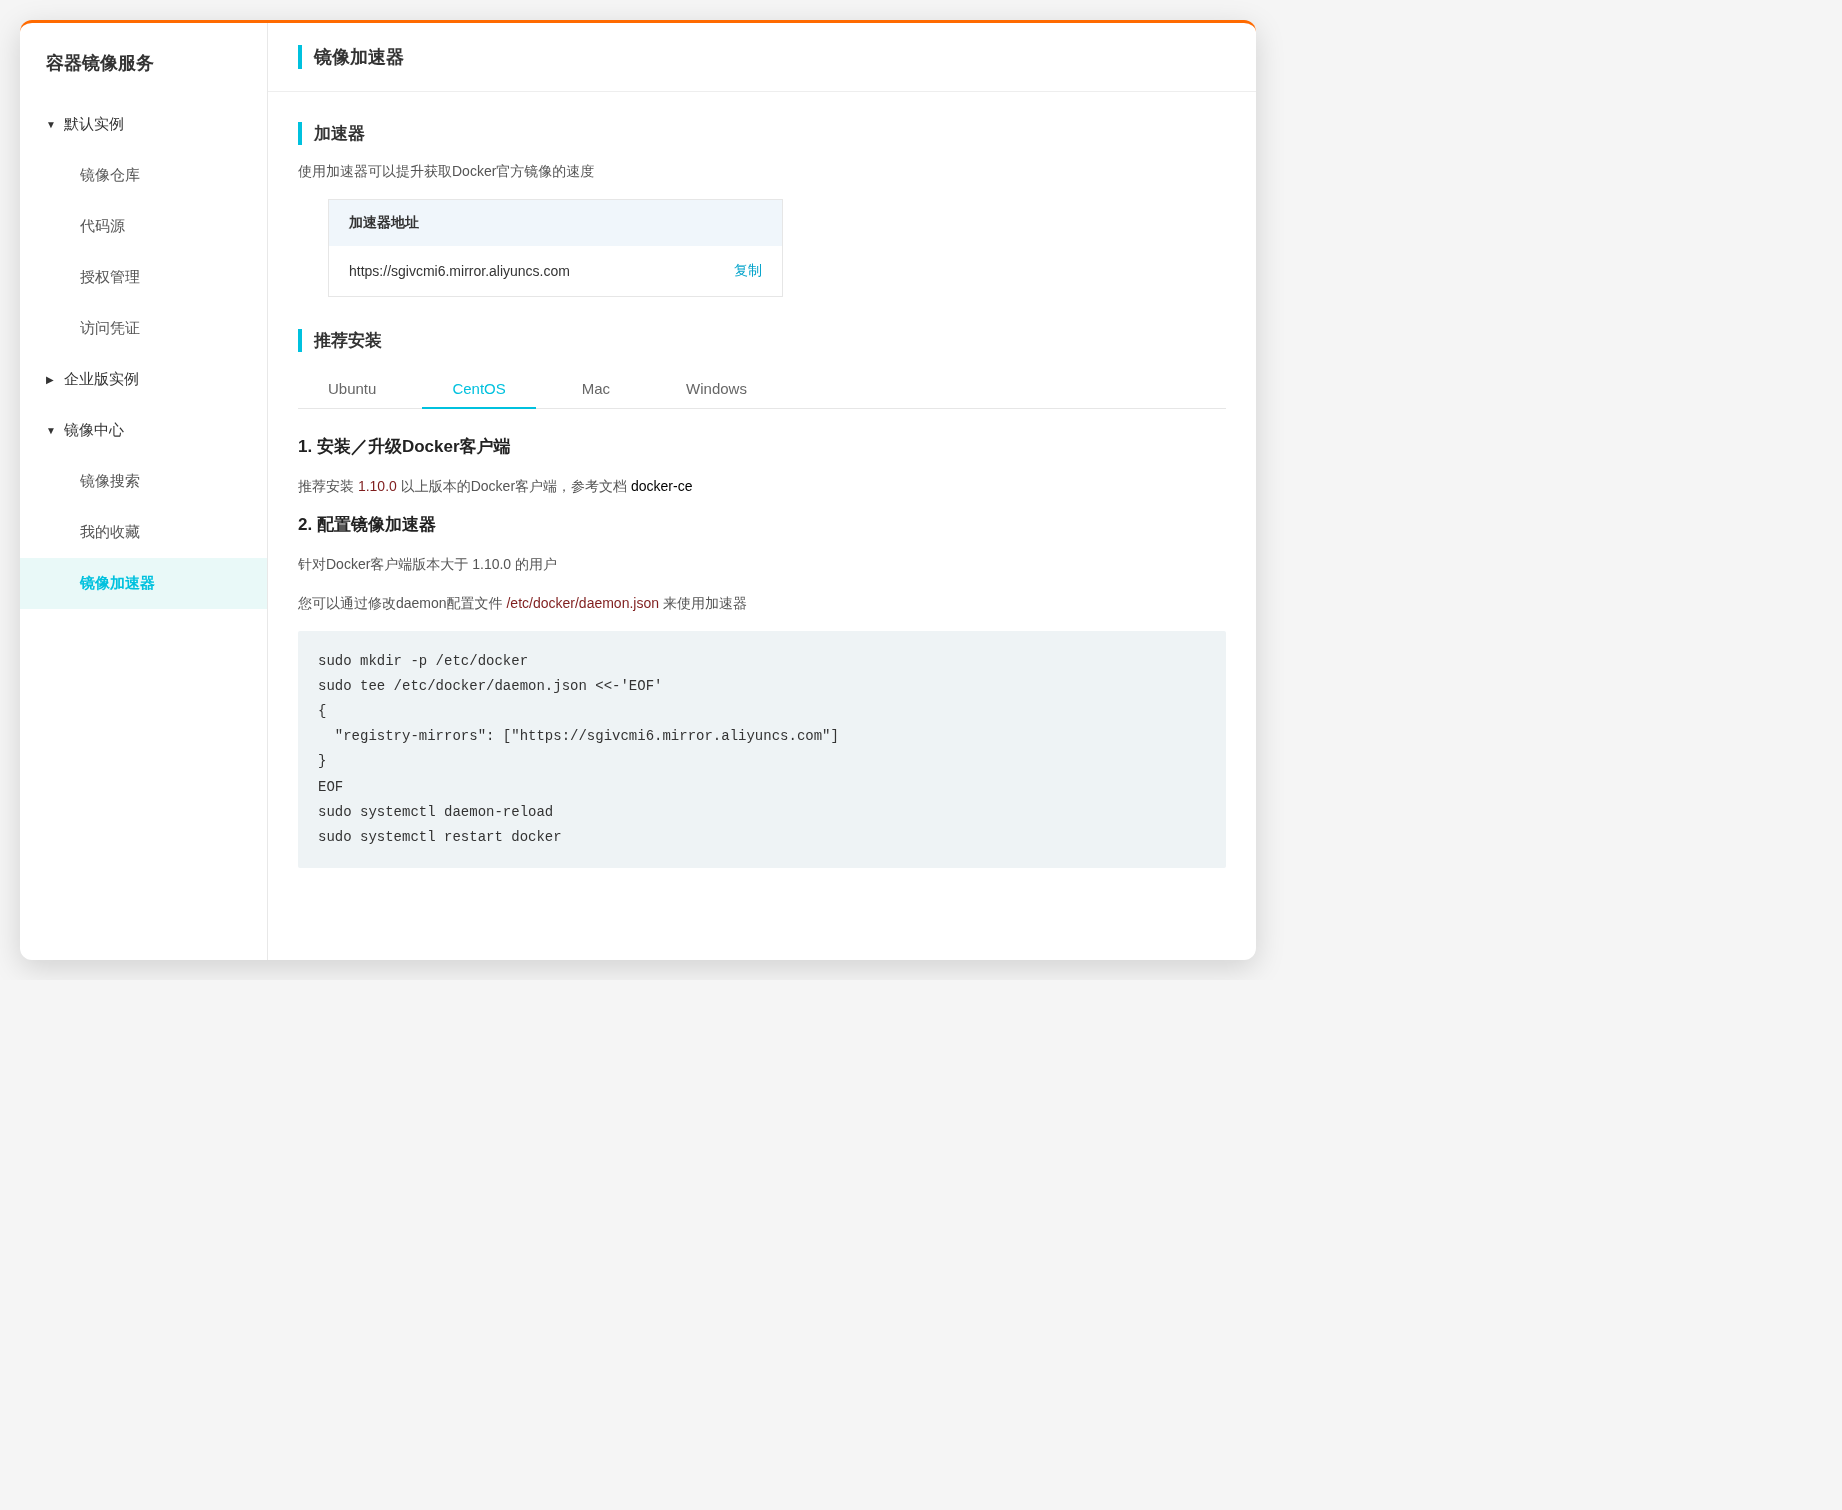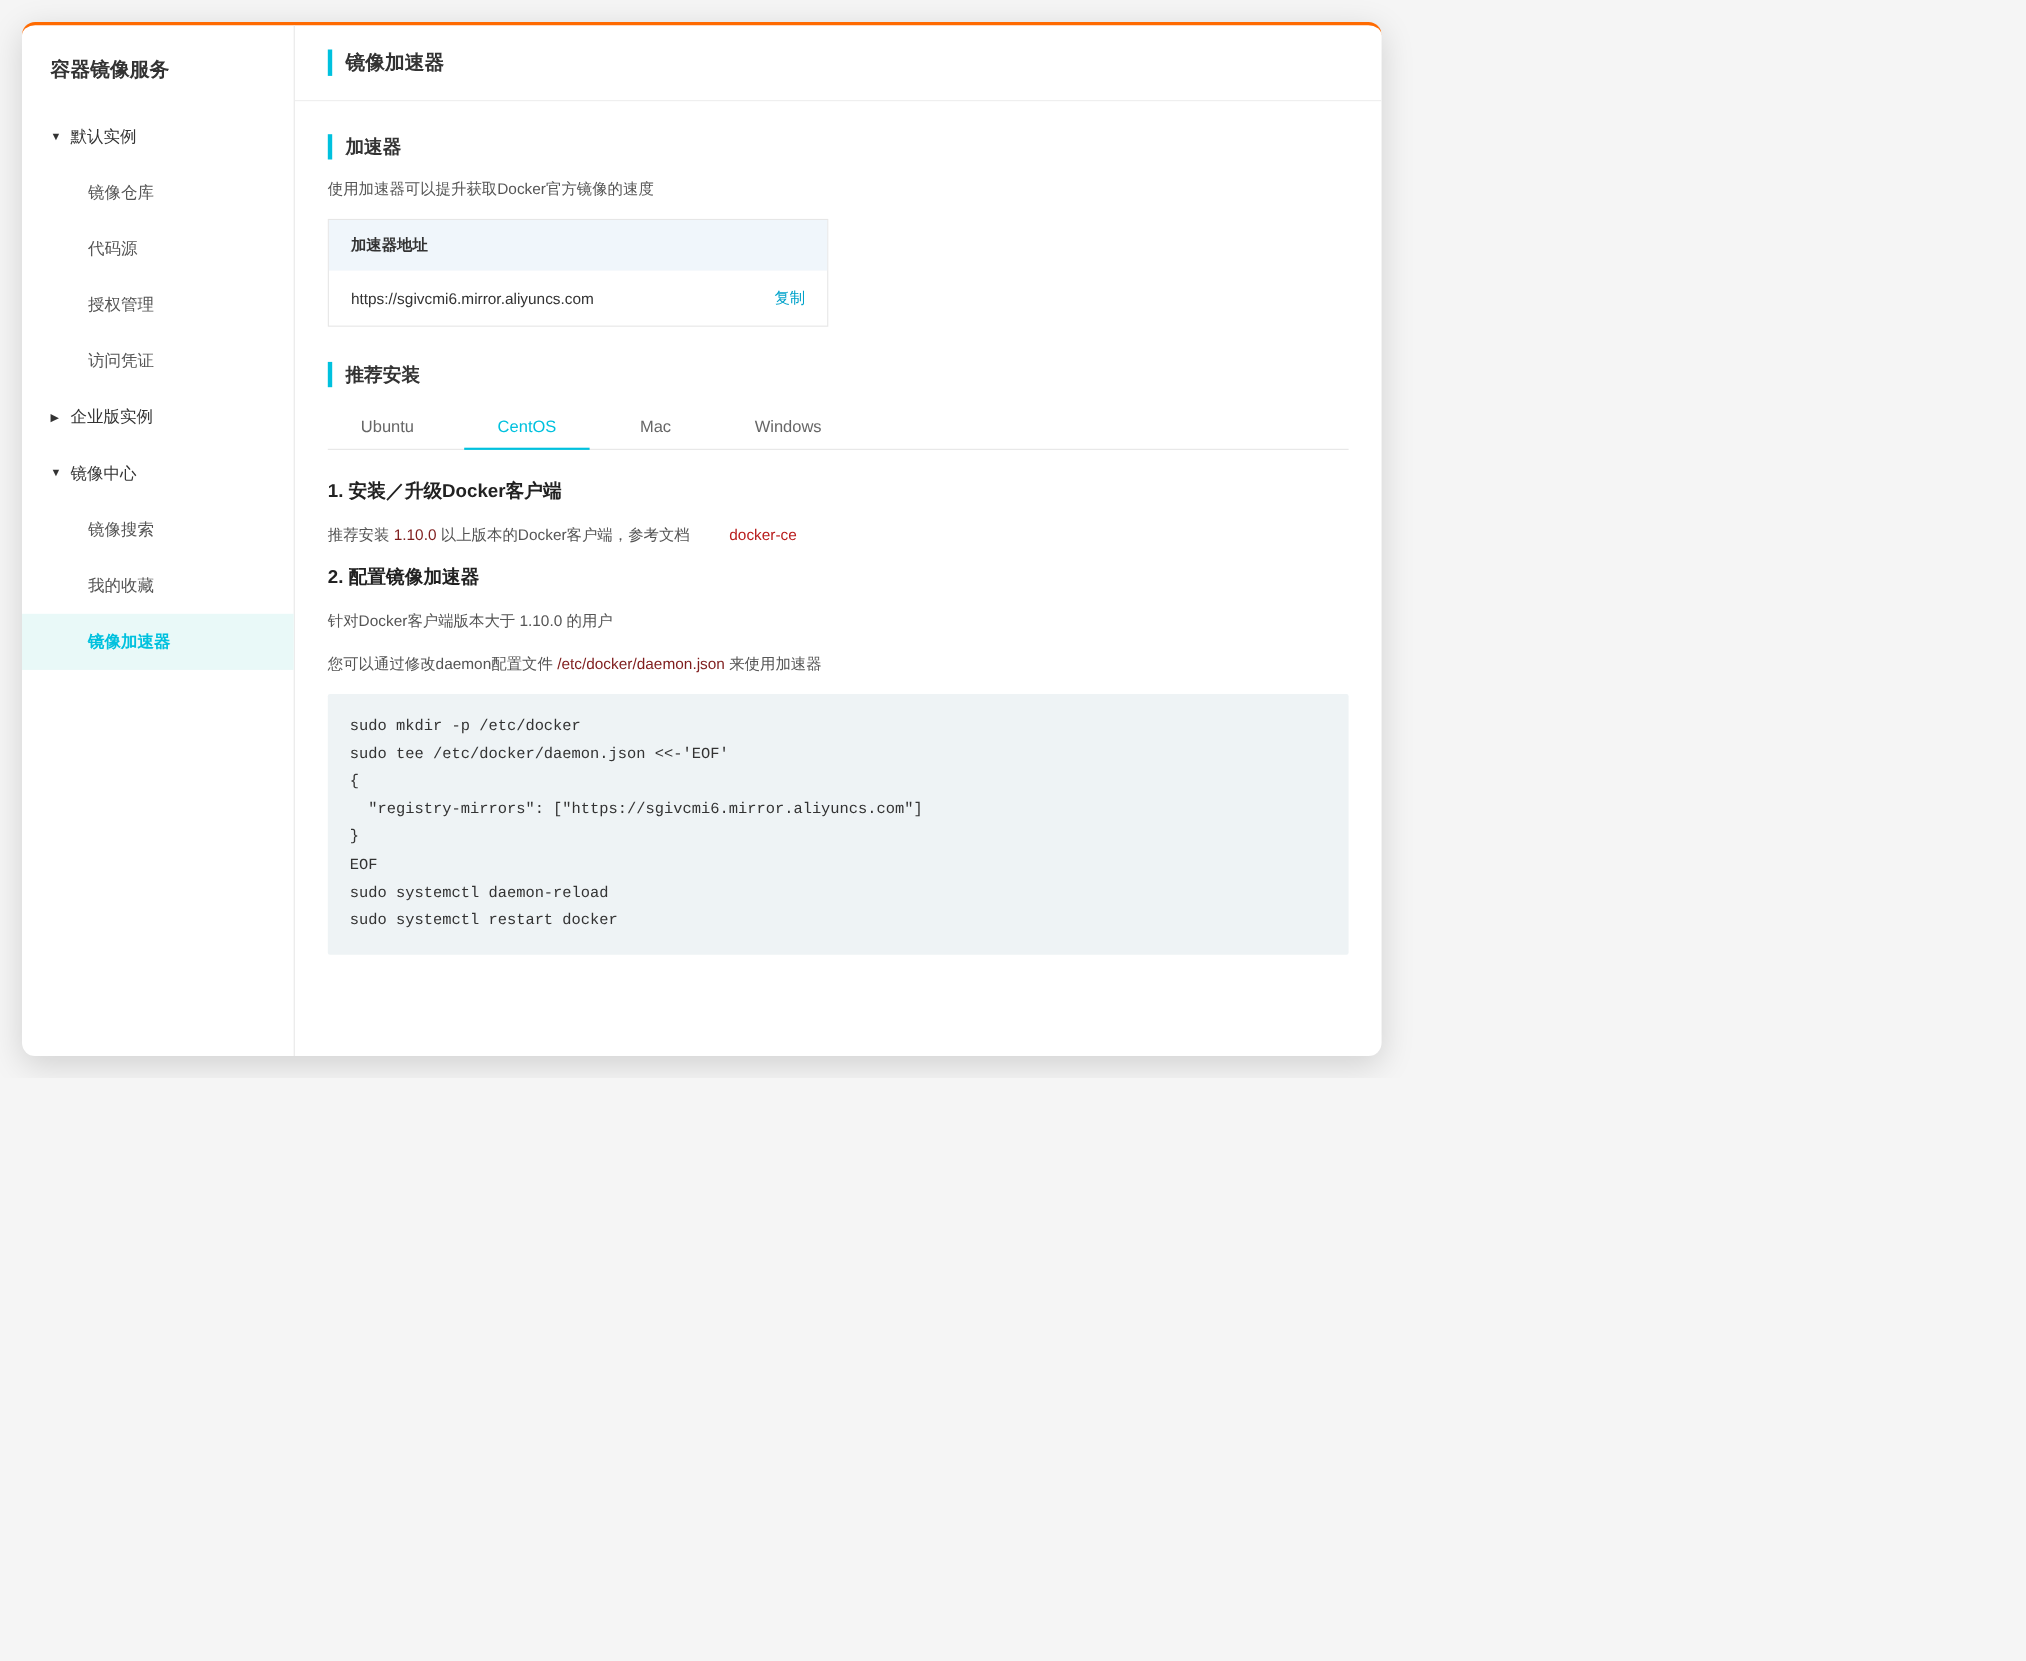"加速器地址" .addr-table { margin-left: none -> 30px }
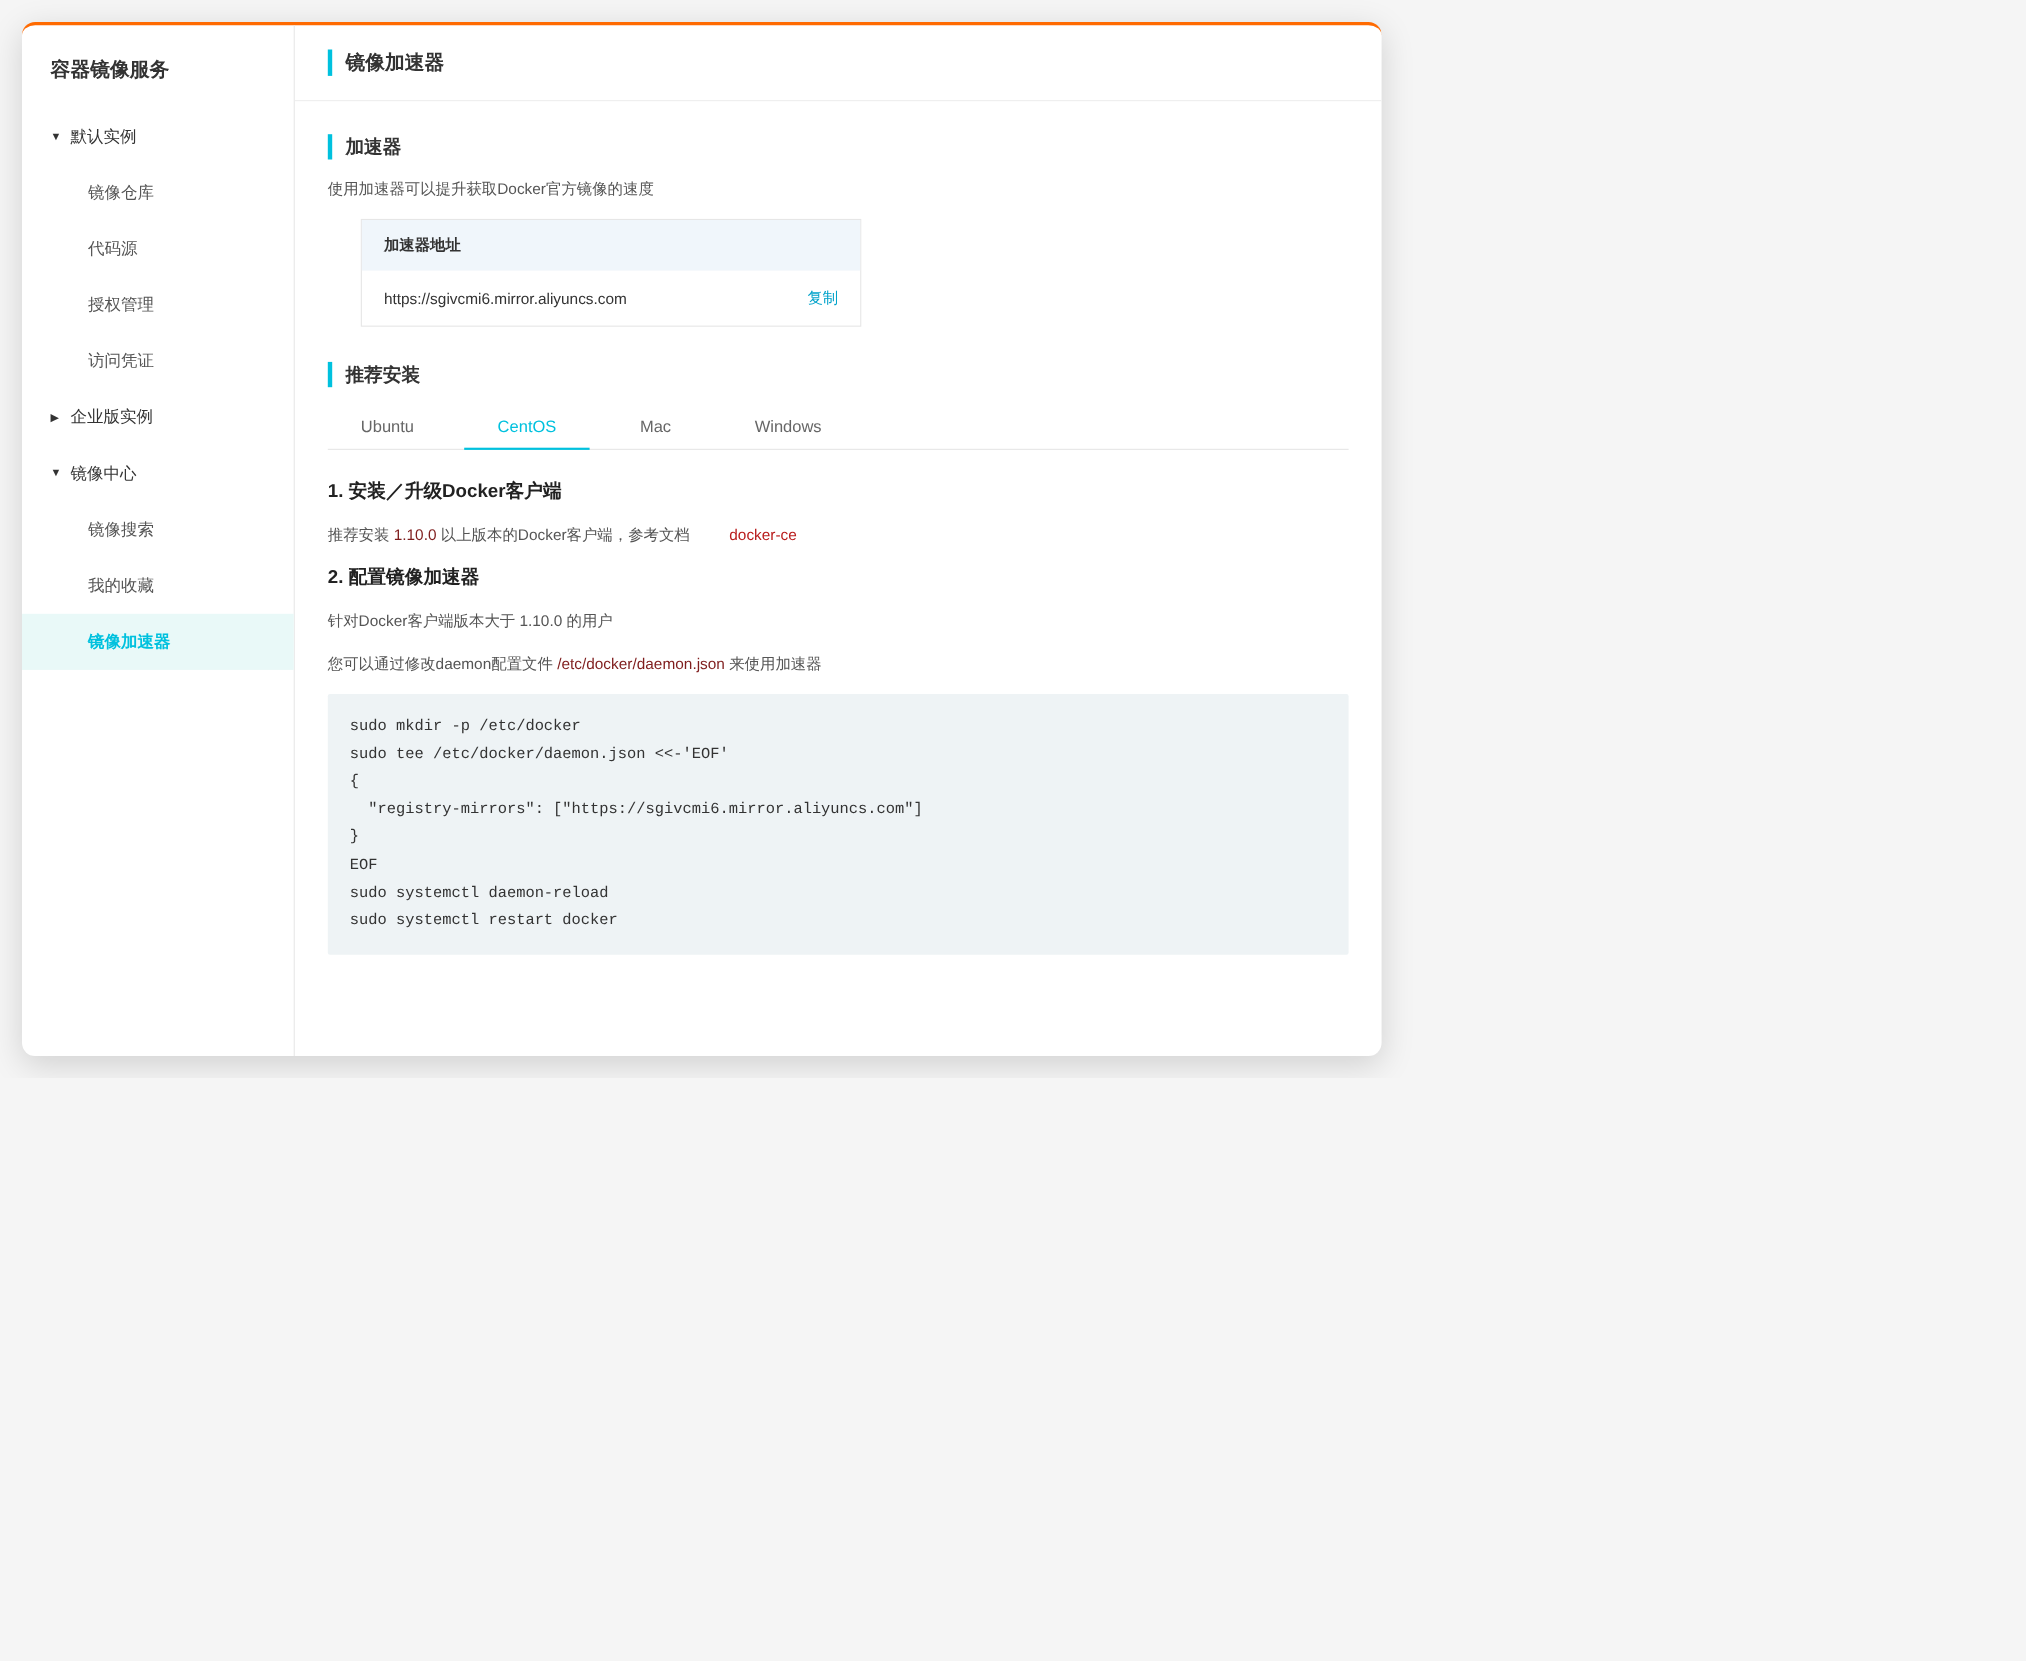"docker-ce" .link { color: #b91c1c -> #000000; margin-left: 32px -> none }
